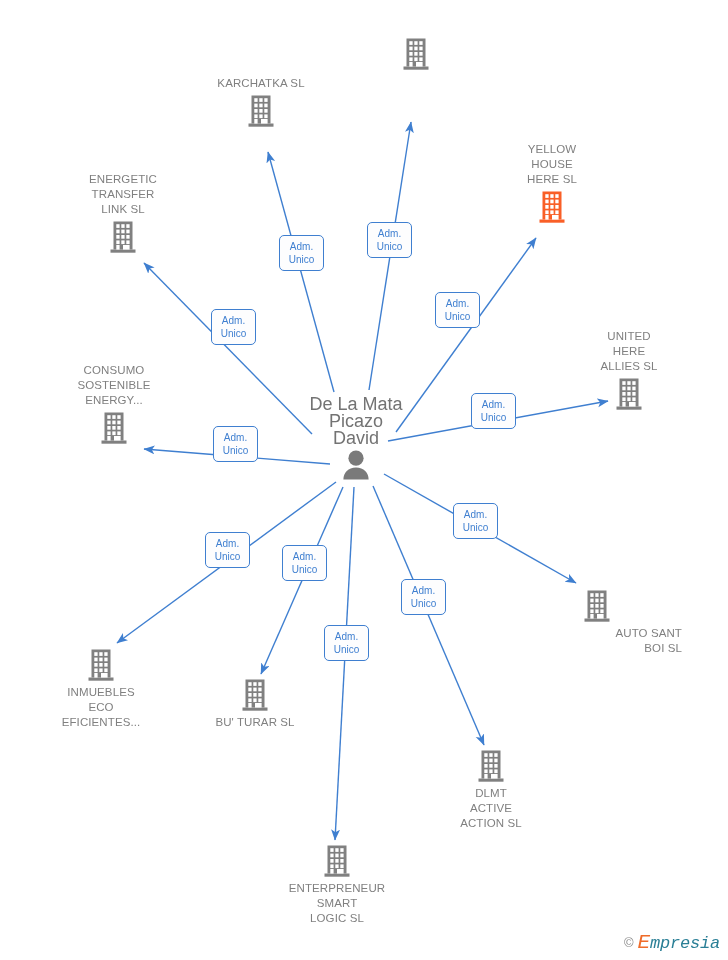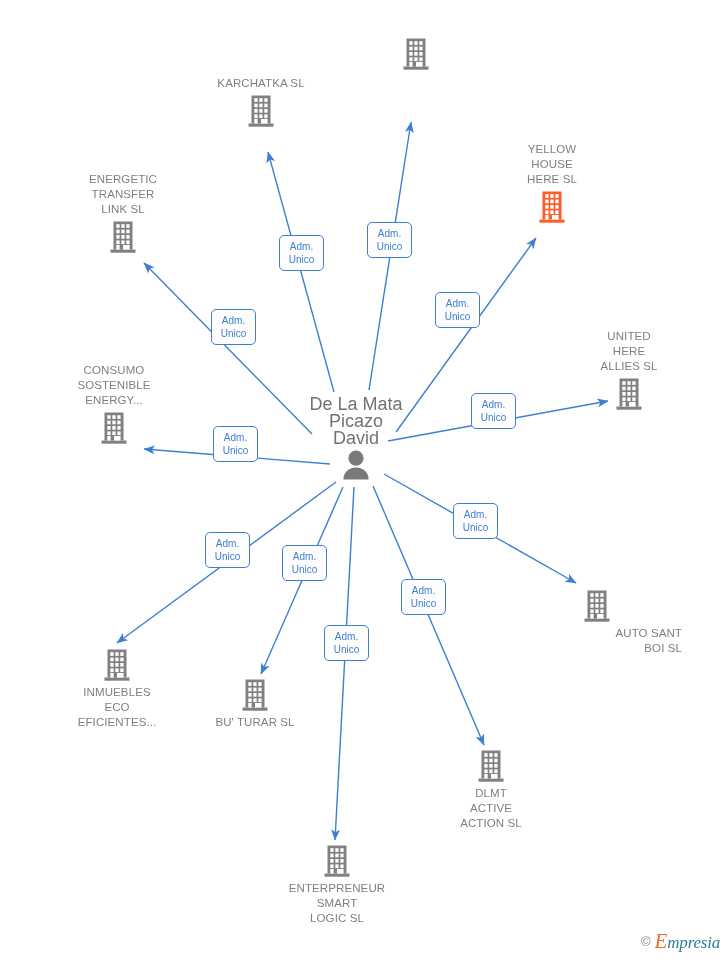"INMUEBLES" div.node { left: 32px -> 16px }
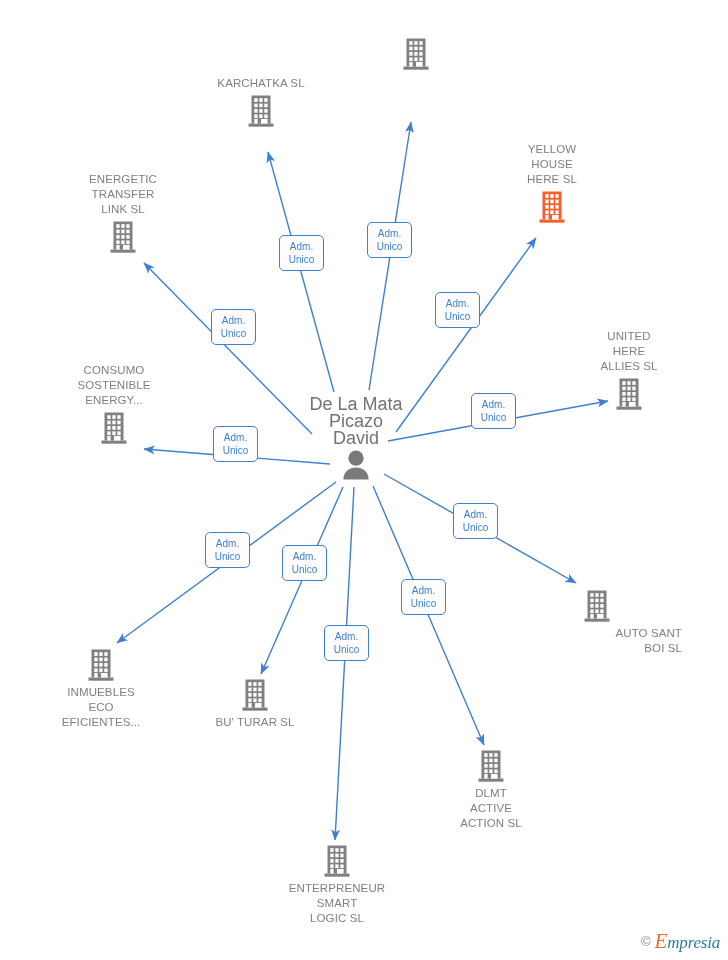"Empresia" #watermark .brand { font-family: none -> Liberation Mono, monospace }
